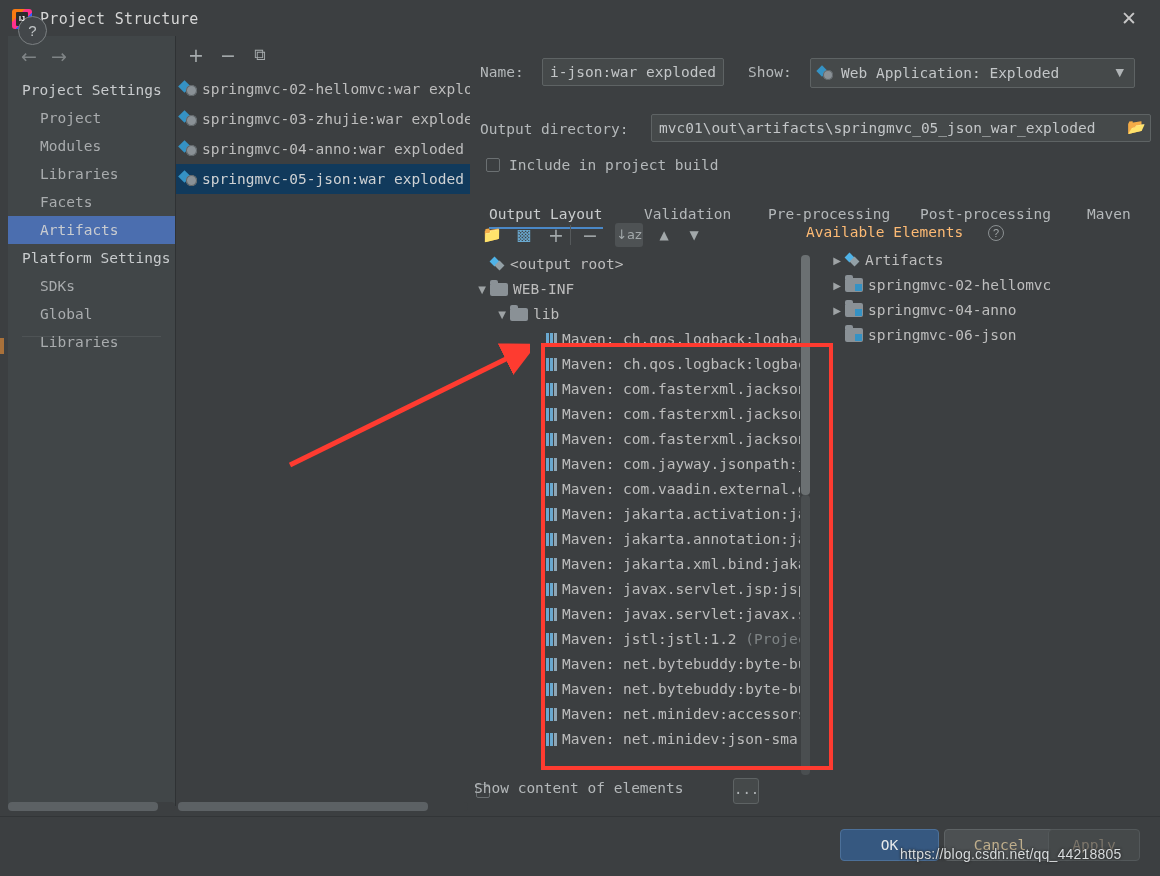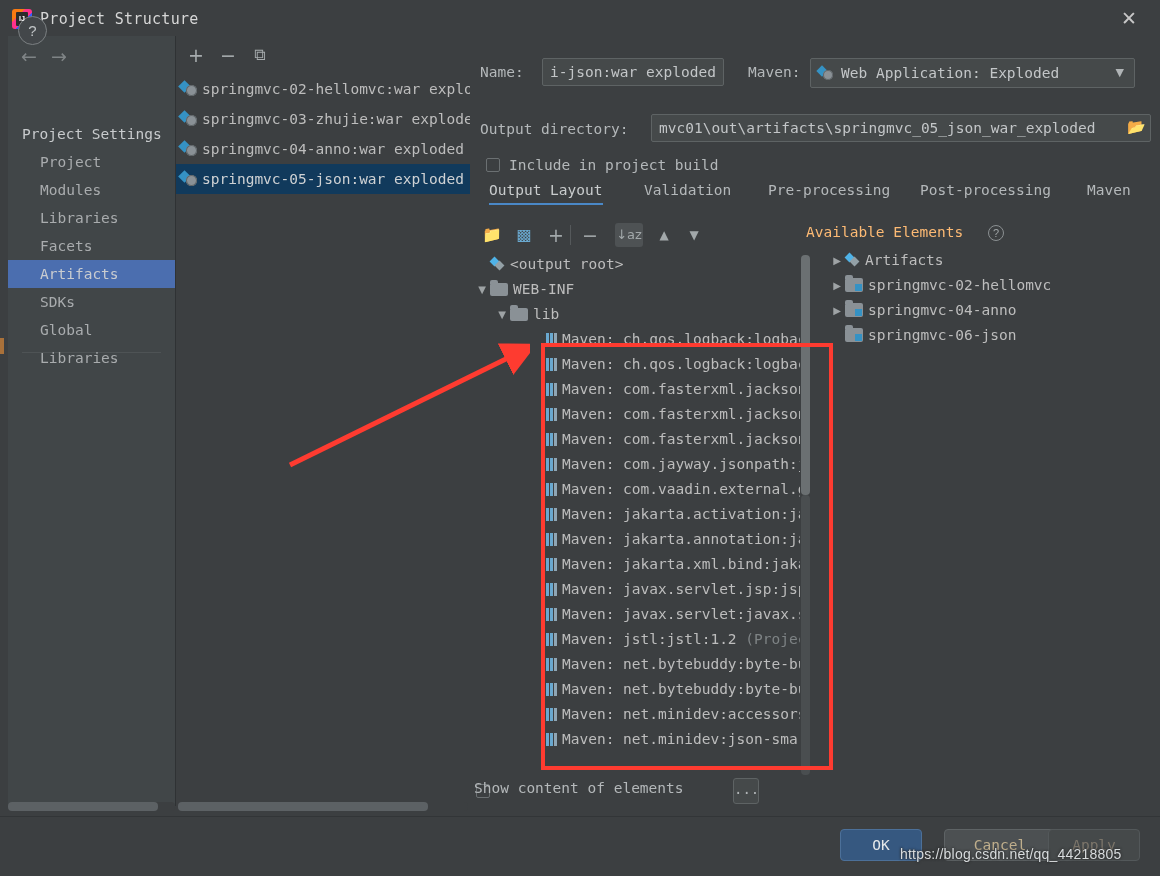"Maven:" div.lbl { text: Maven -> Show }
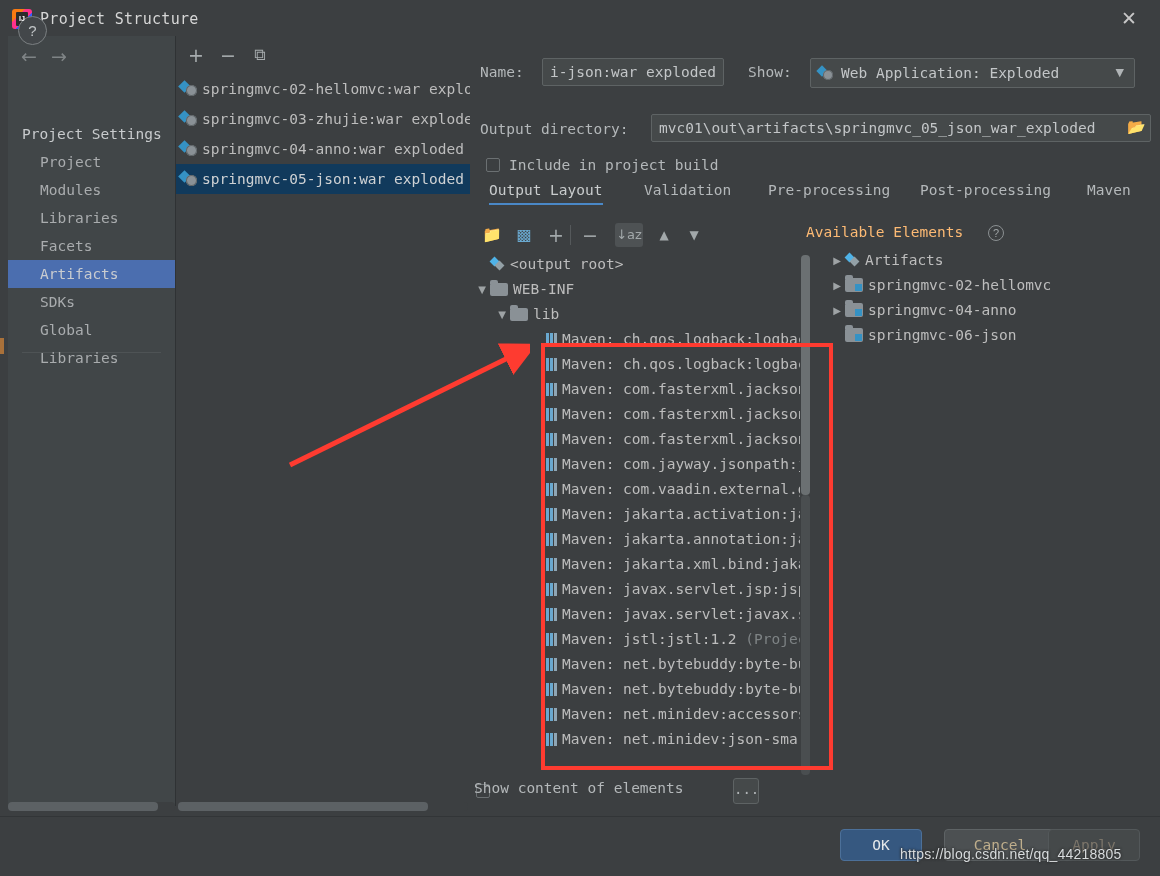"Project Settings" .nav-group { margin-top: 44px -> none }
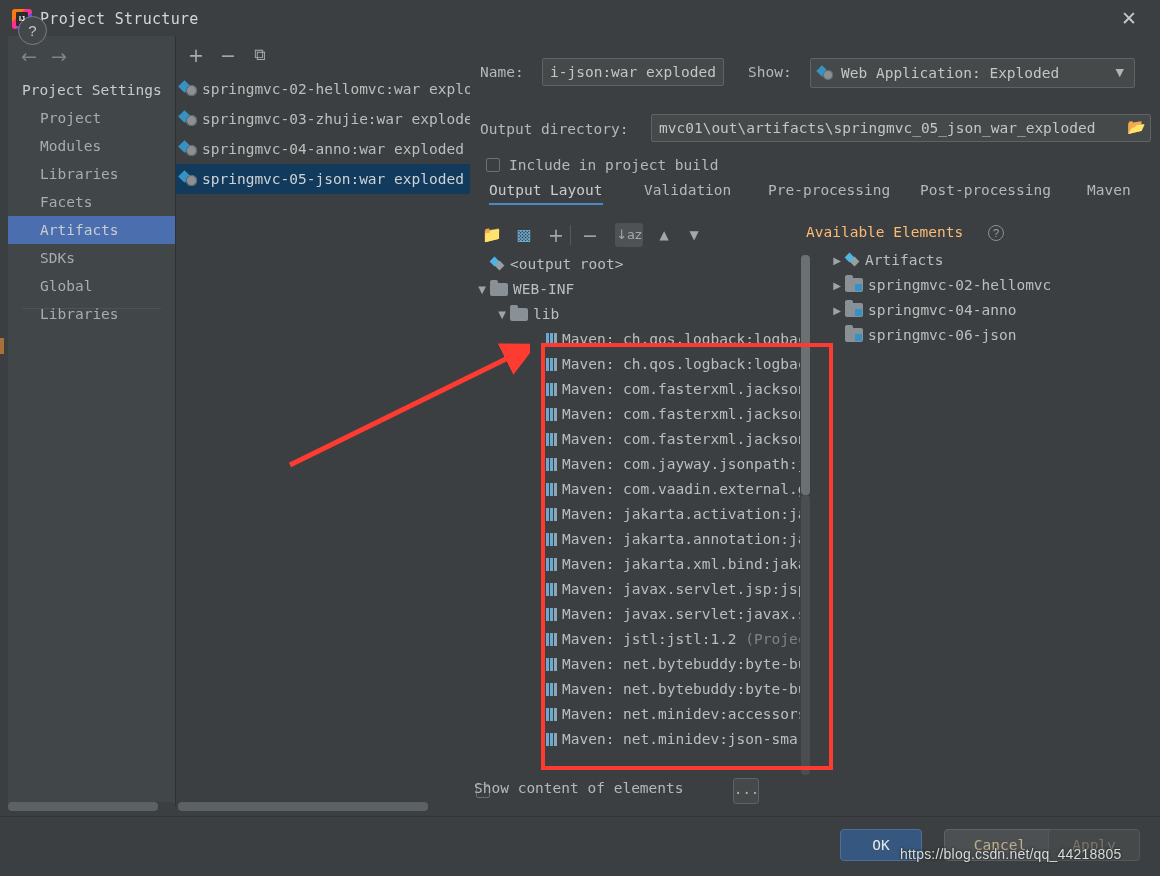"Output Layout" .tabs { top: 178px -> 202px }
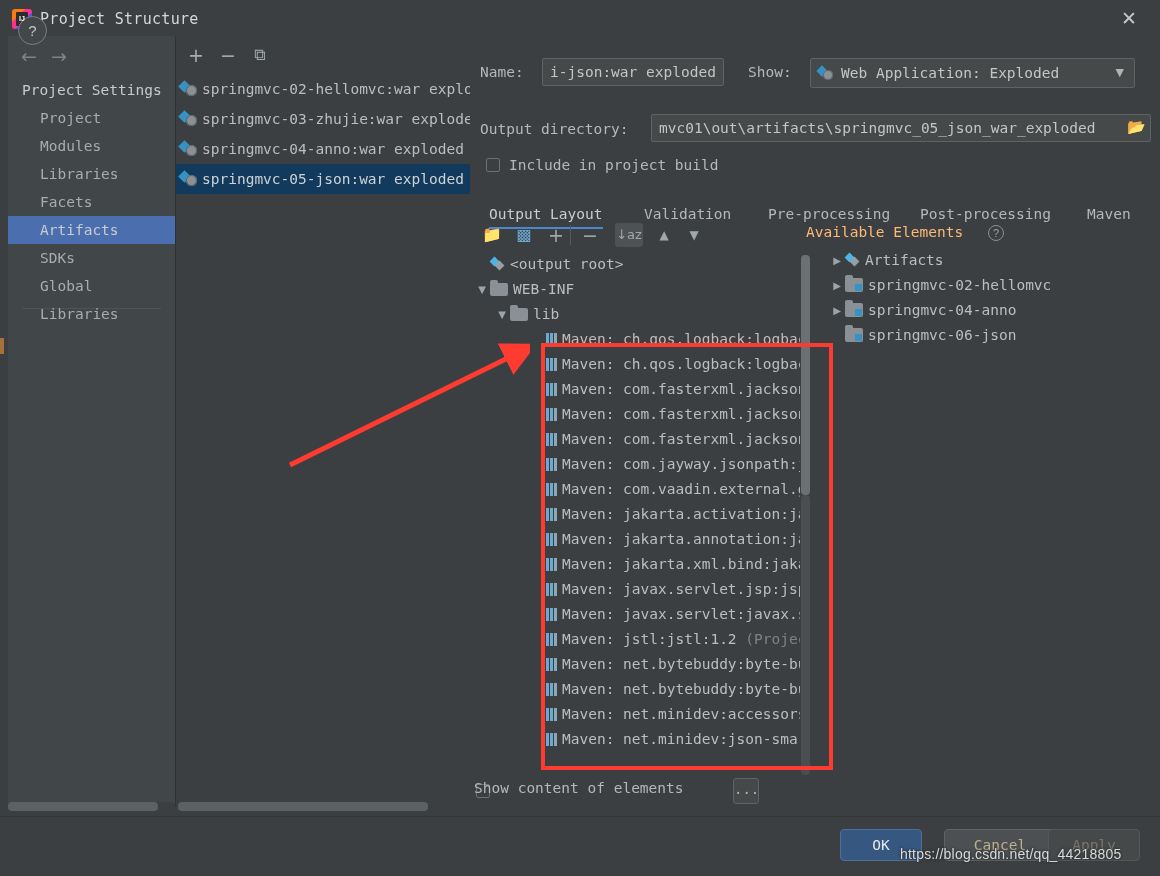"Platform Settings" div.nav-group { html: none -> <div>Platform Settings</div> }
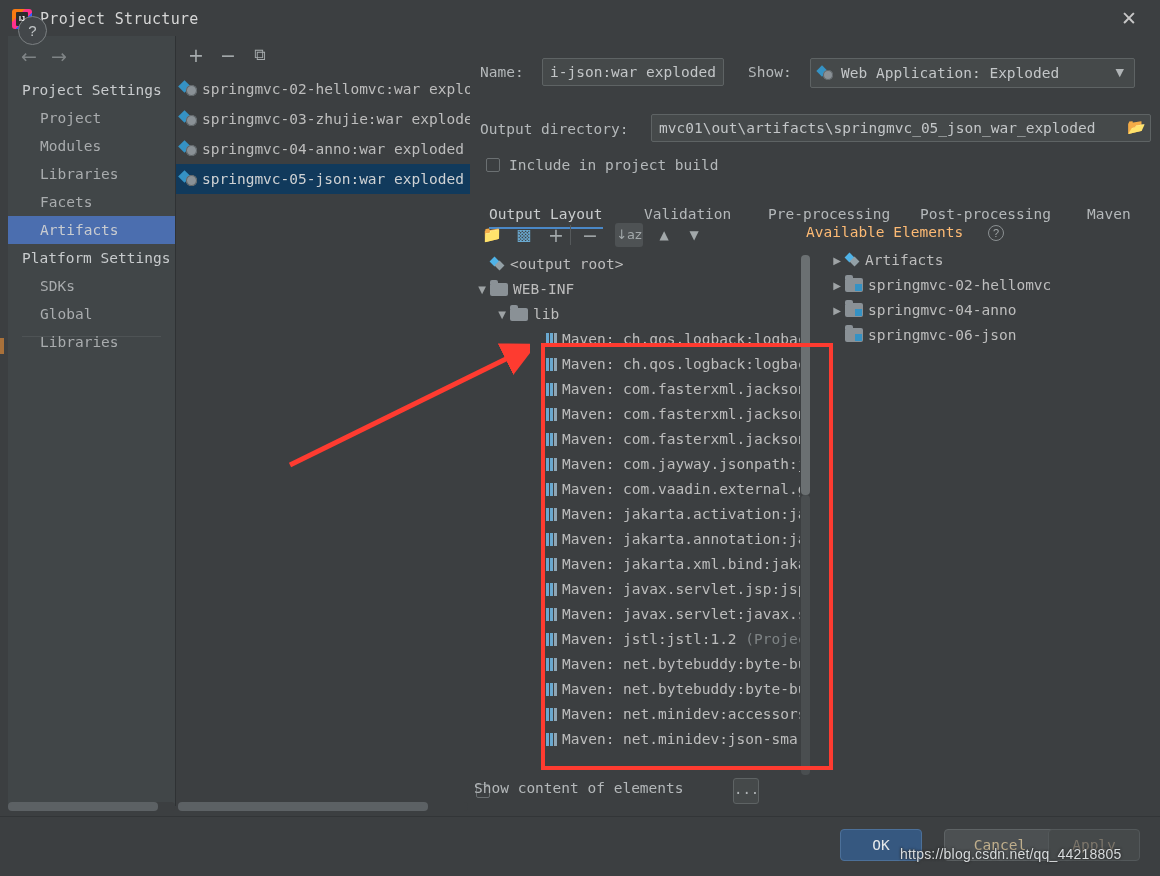"OK" div.btn { width: 82px -> 99px }
